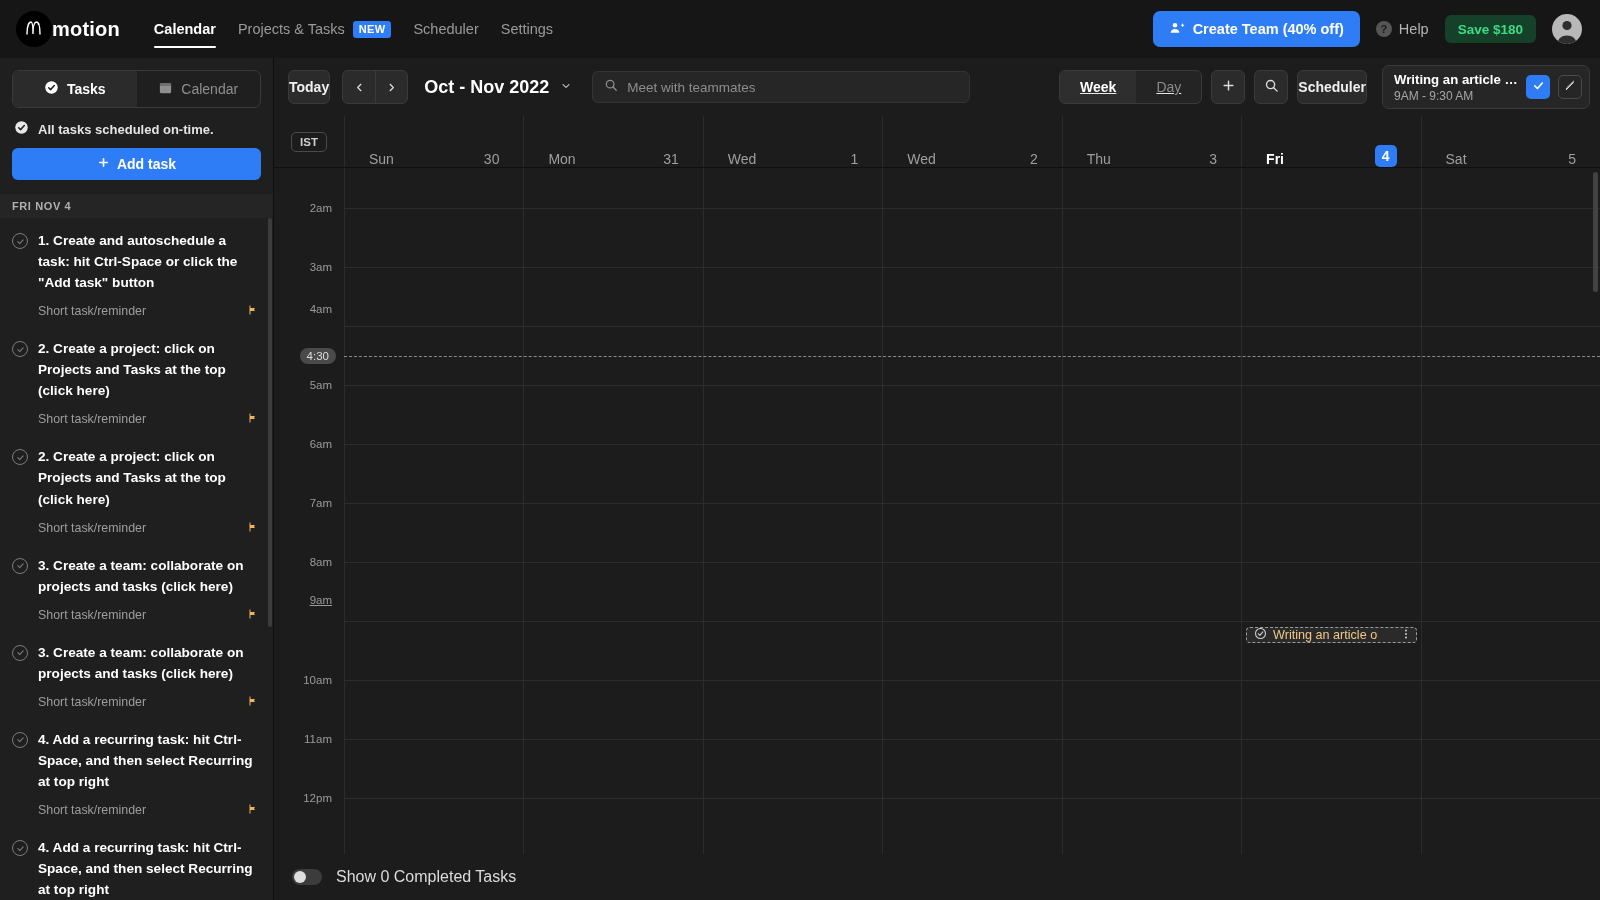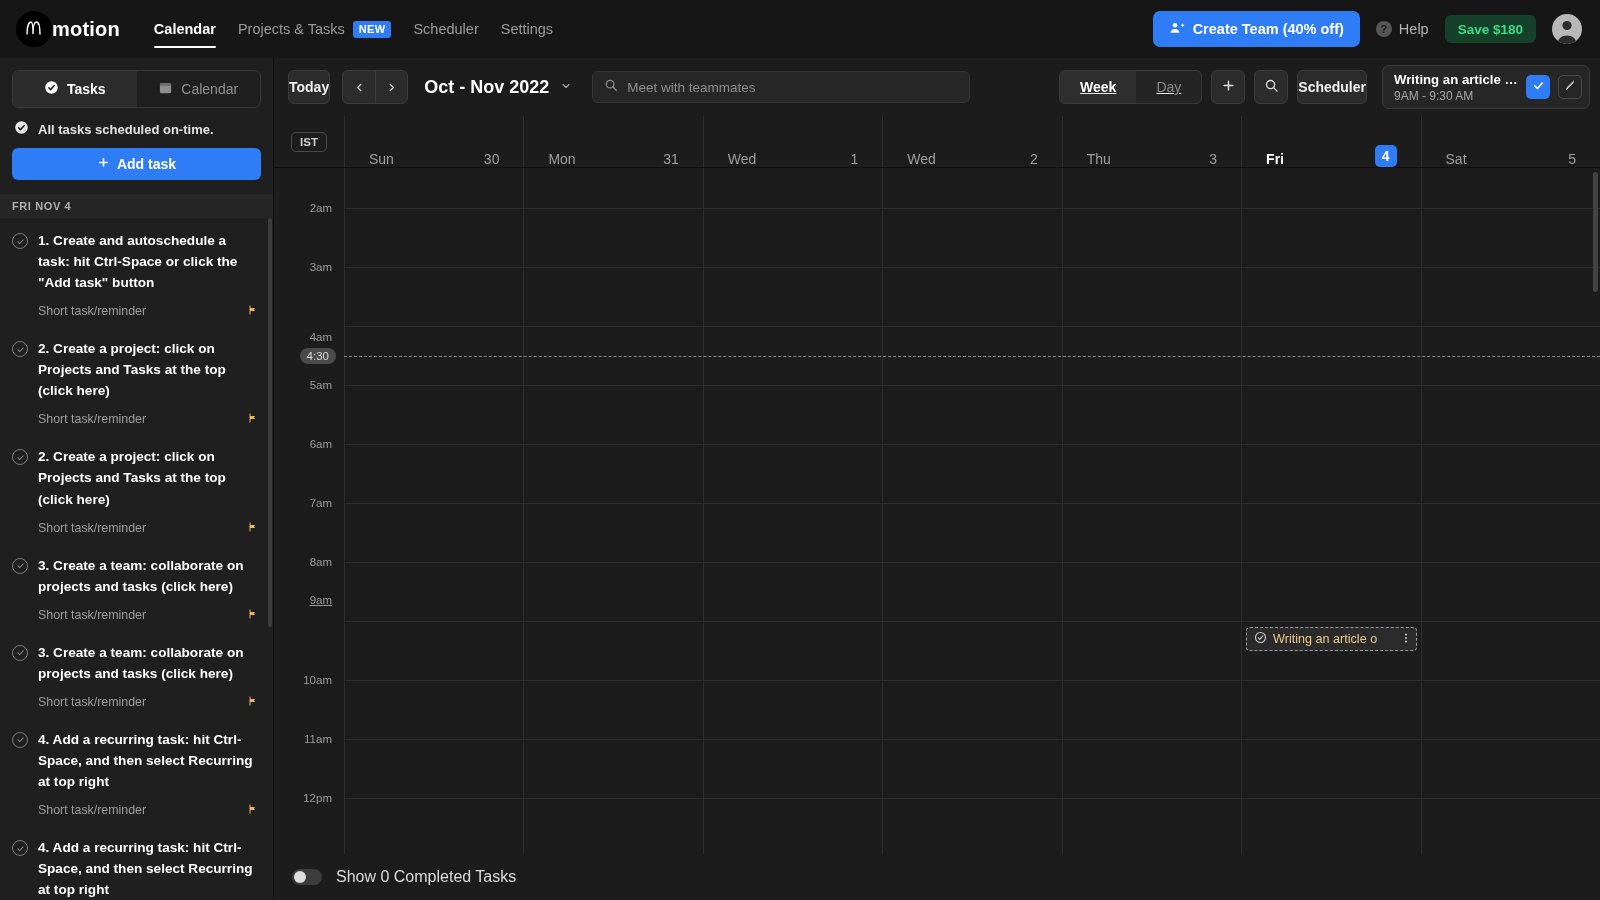"4am" div.tlabel { top: 169px -> 141px }
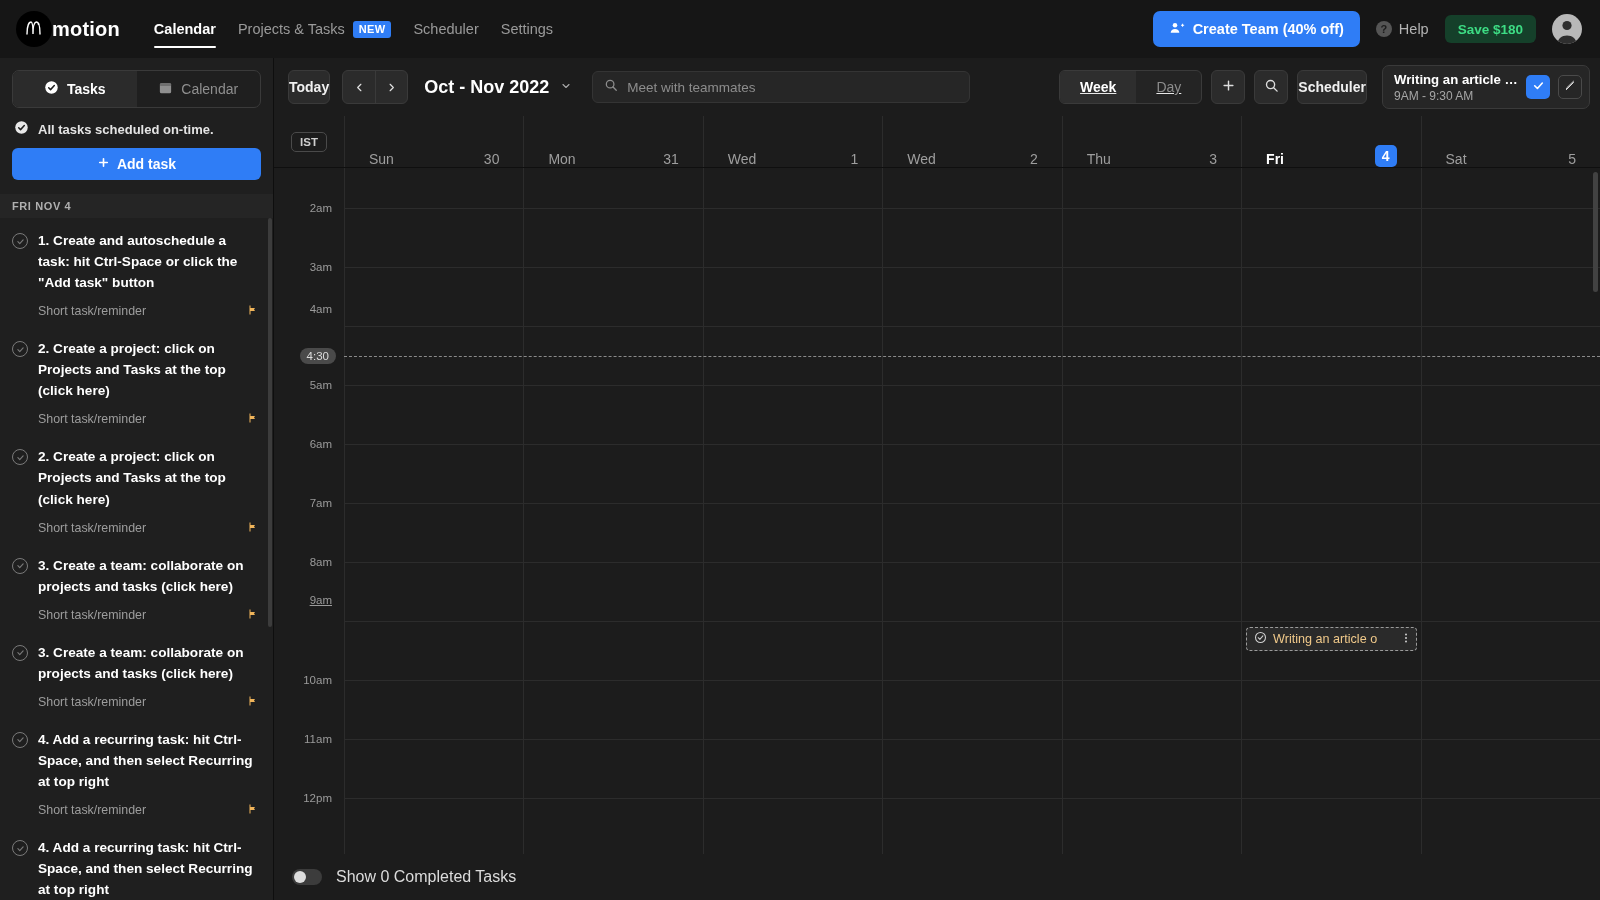"Writing an article o" div.event { height: 24px -> 16px }
